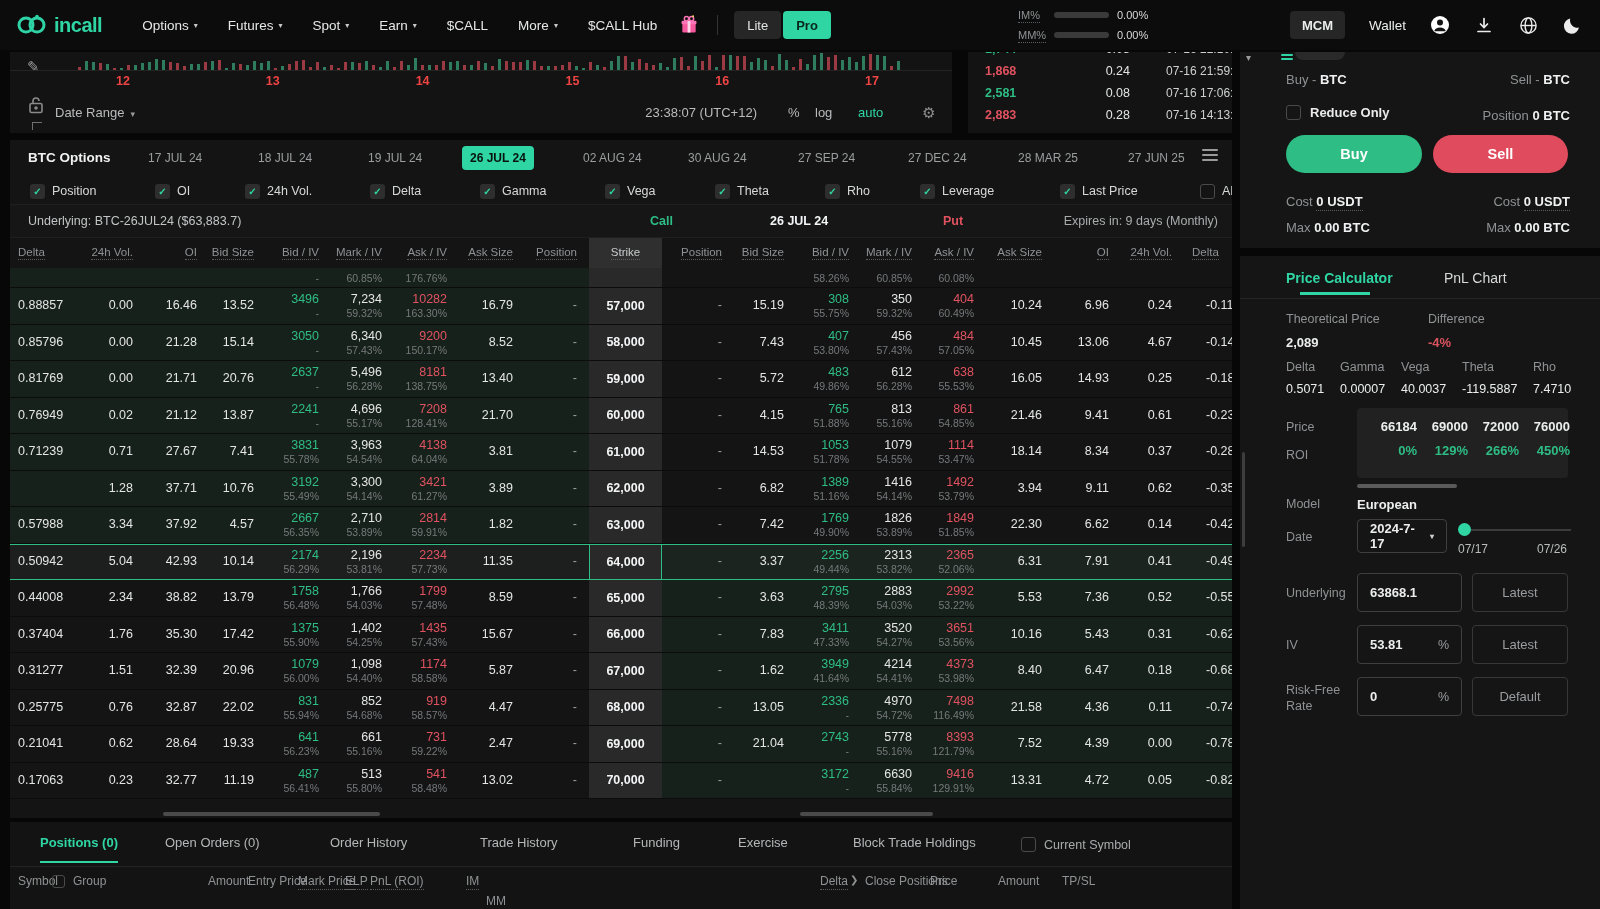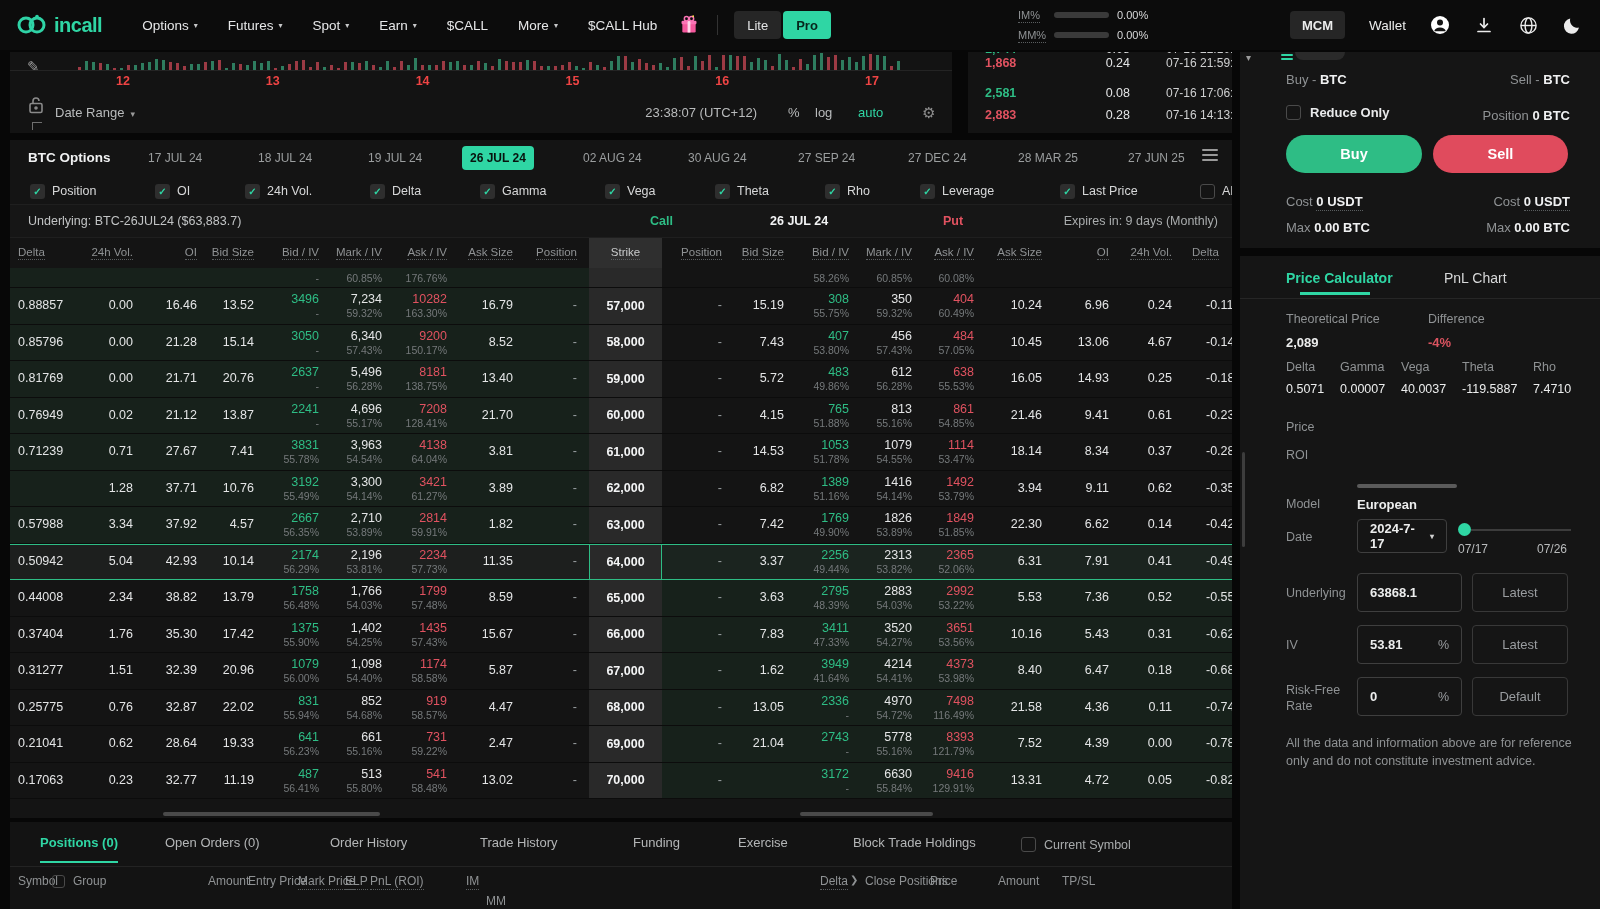"1,868" div.trade-row { top: 4px -> 12px }
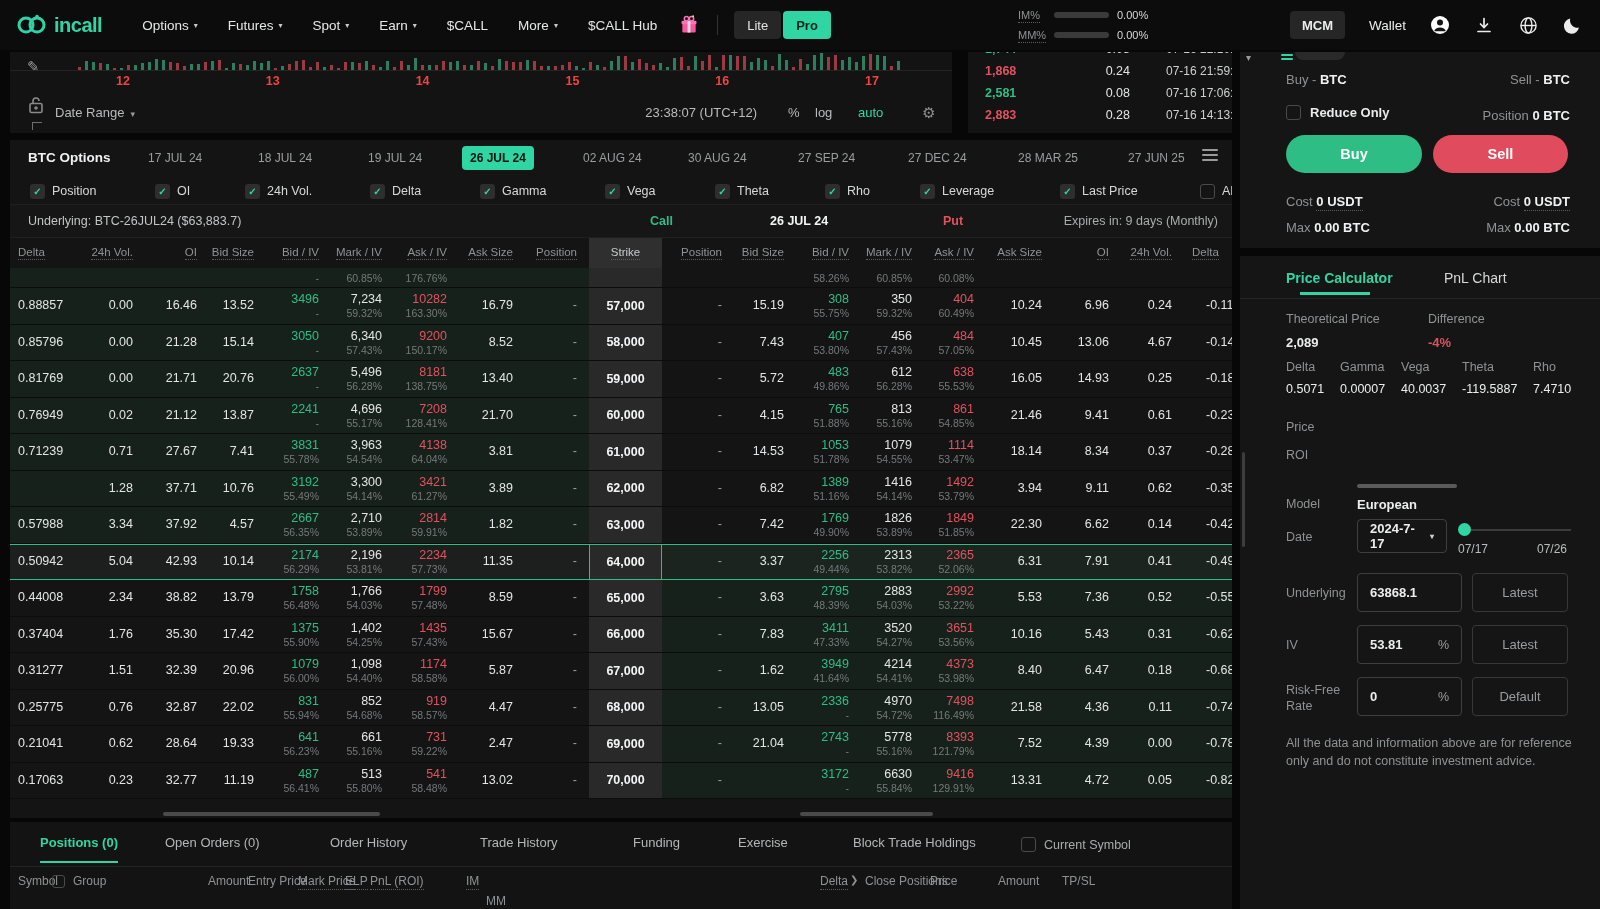"66184" div { html: none -> <div> <div> <div>66184</div> <div>0%</div> </div> <div> <div>69000</div> <div>129%</div> </div> <div> <div>72000</div> <div>266%</div> </div> <div> <div>76000</div> <div>450%</div> </div> </div> }
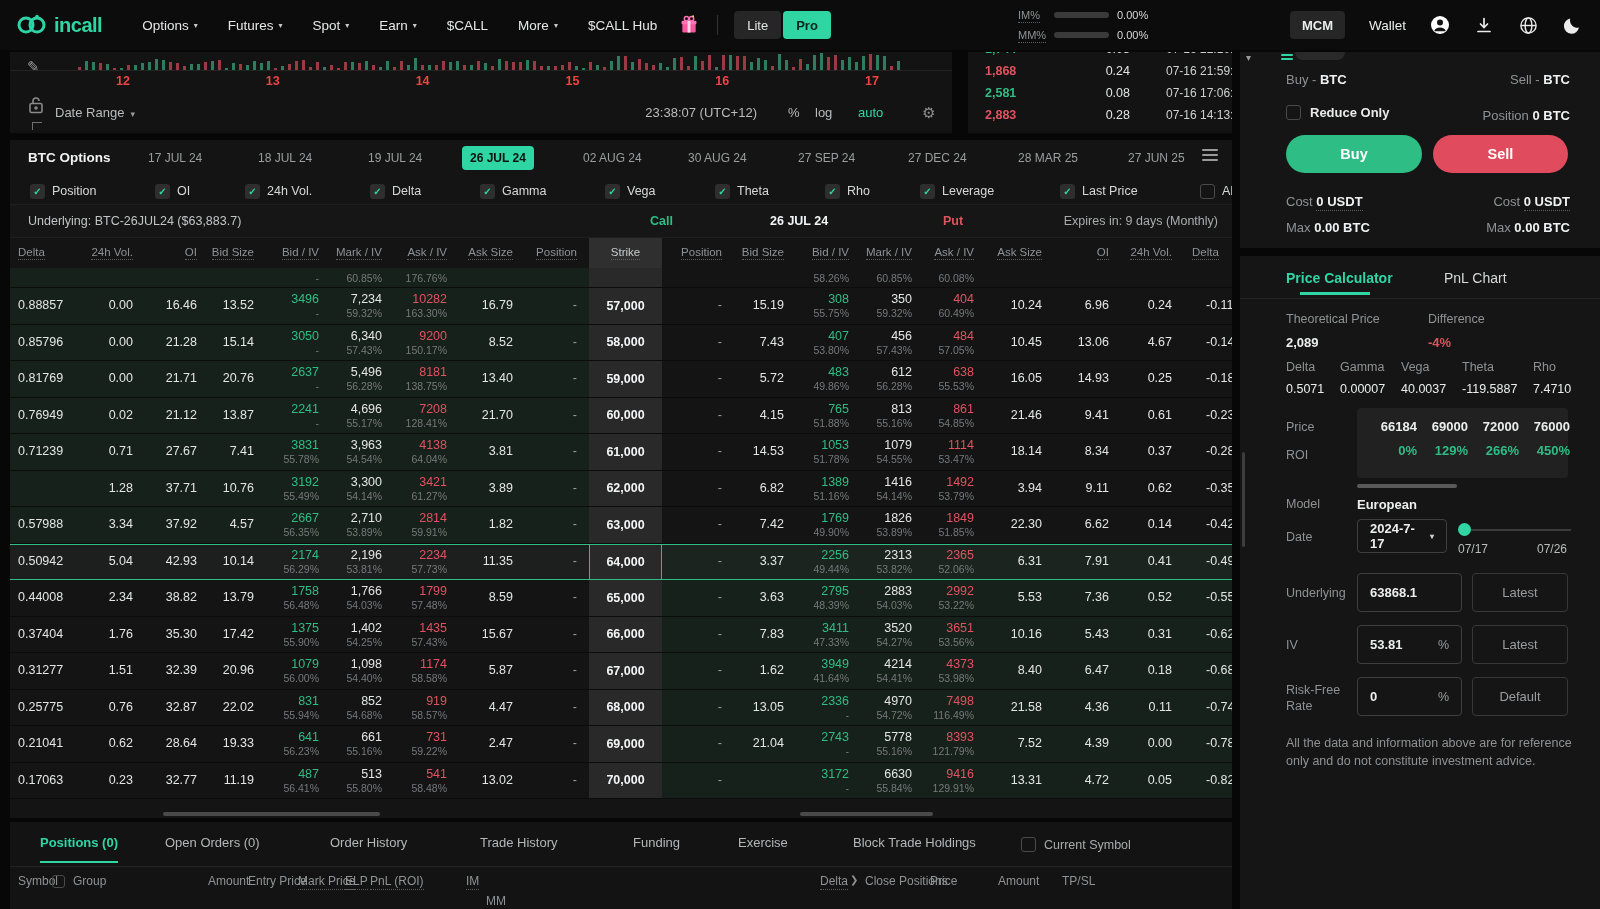"All the data and information" div { html: <div>All the data and information above are for reference only and do not constitute investment advice.</div> -> none }
